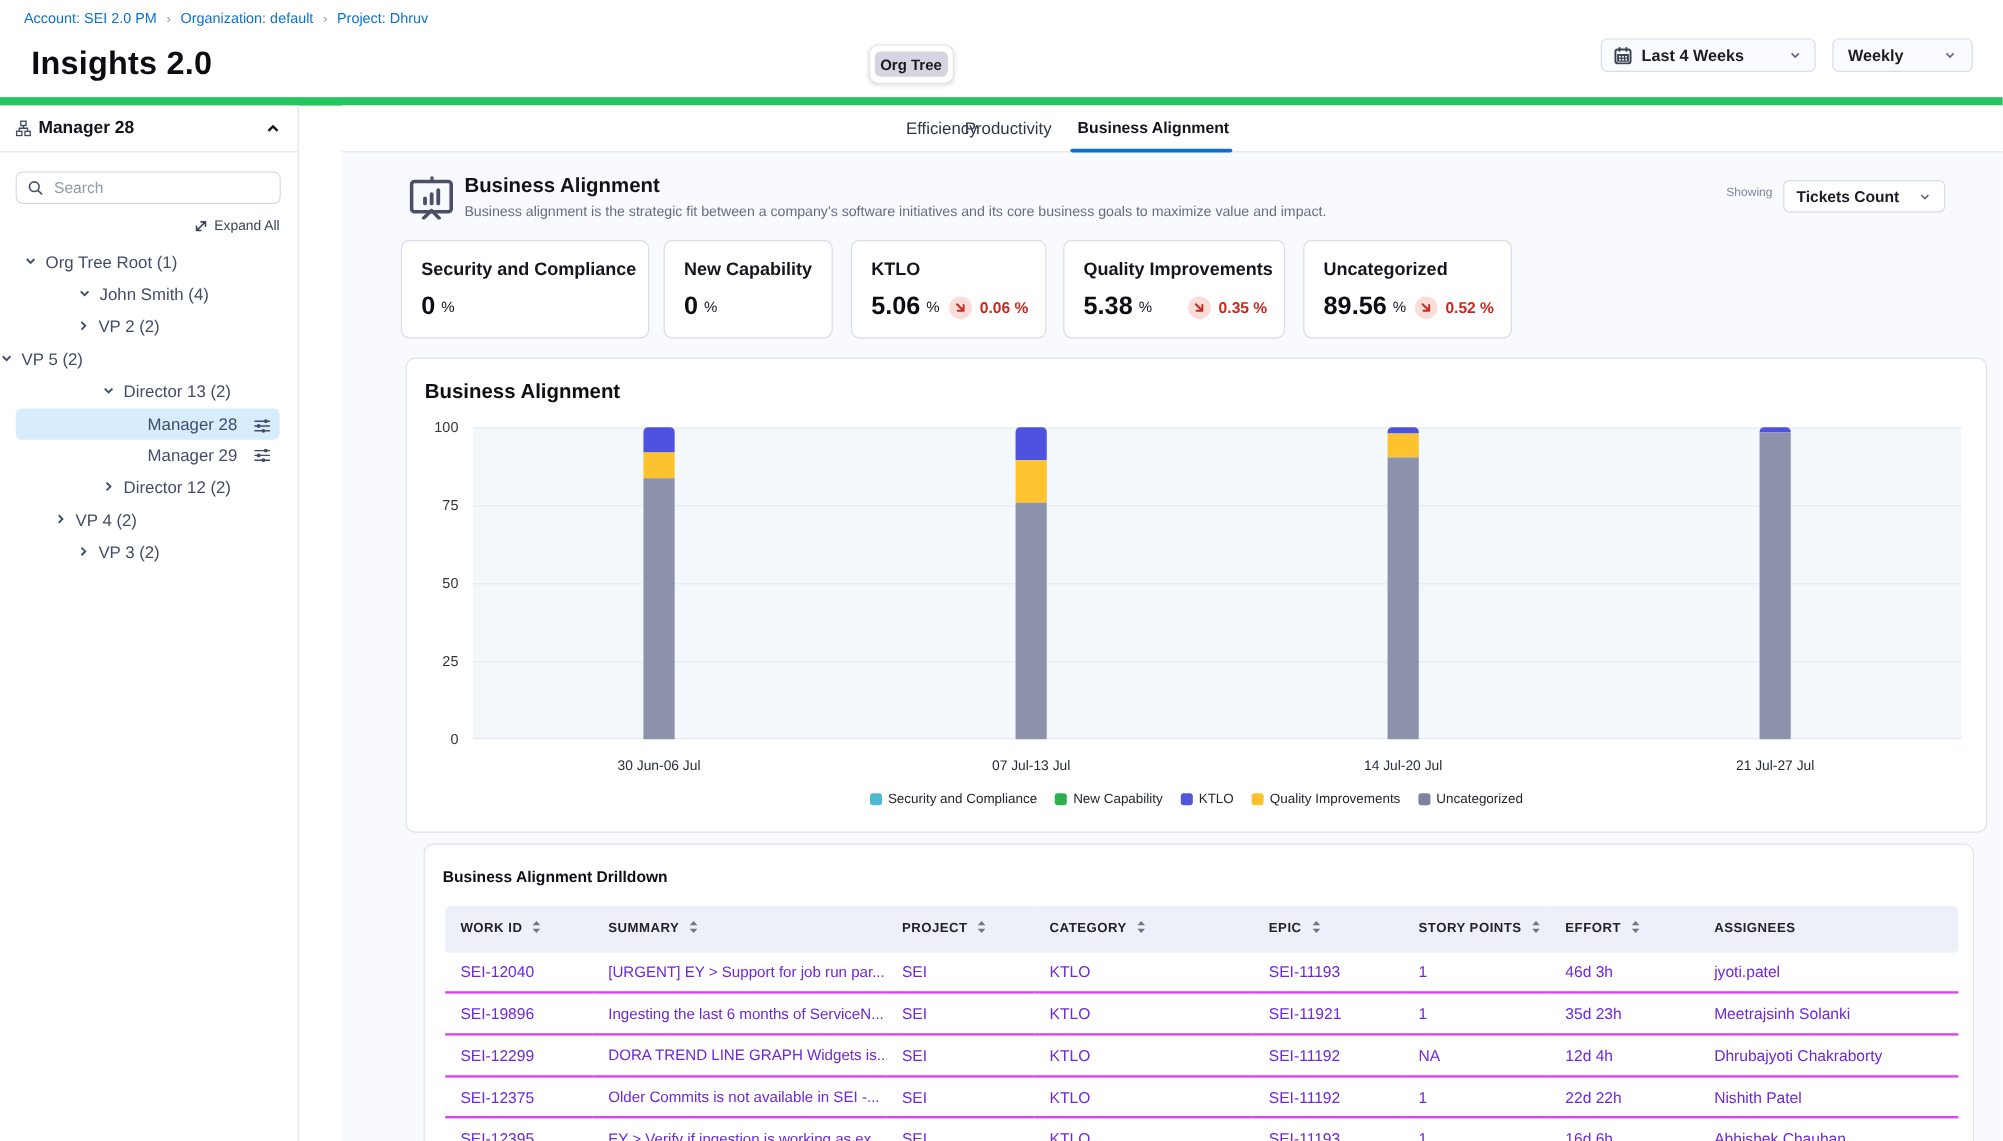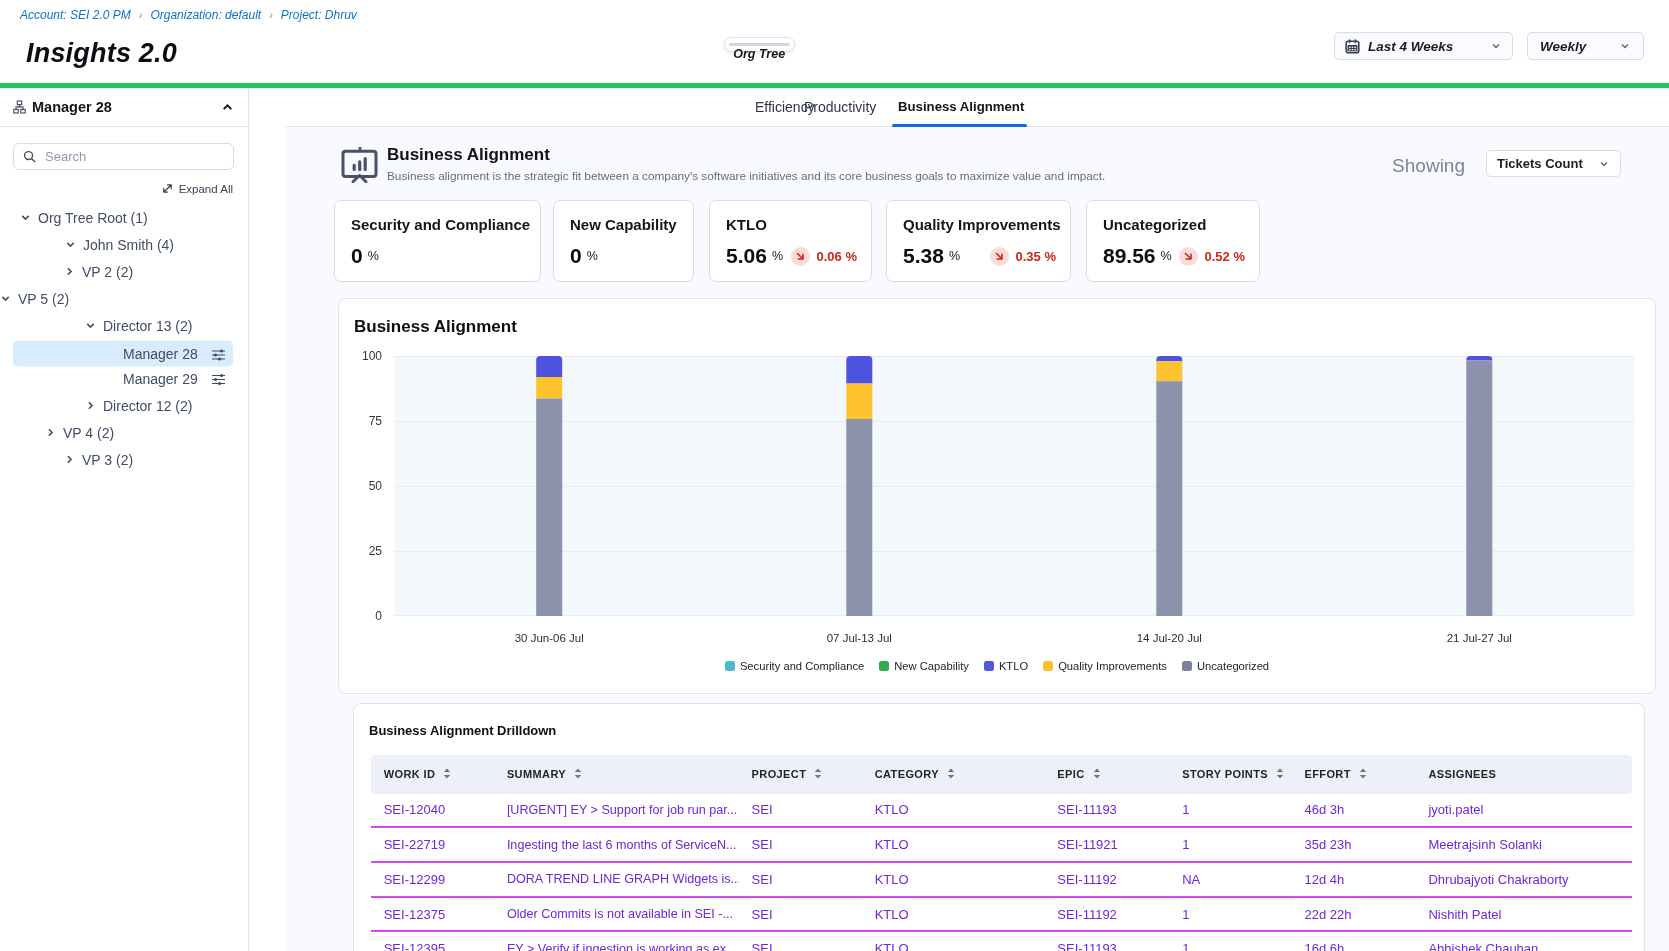"Account: SEI 2.0 PM ›" .topbar { border-bottom: 5px solid #22c55e -> 7px solid #22c55e; font-style: italic -> none }
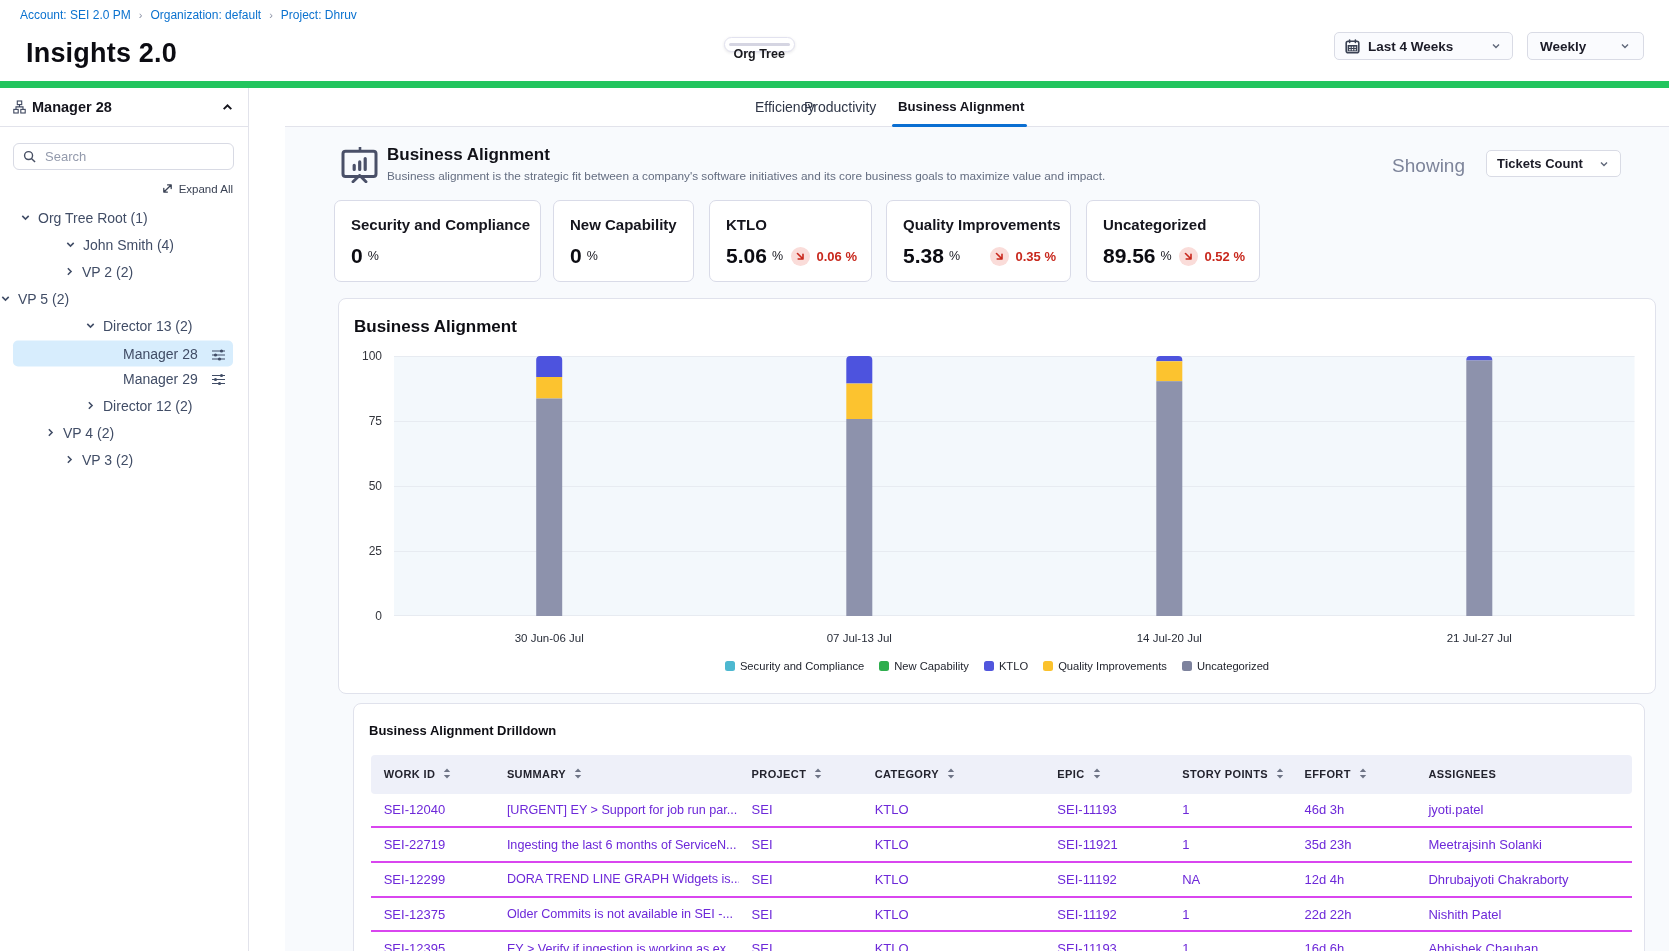"Org Tree" .orgtree-btn { height: 15px -> 33px }
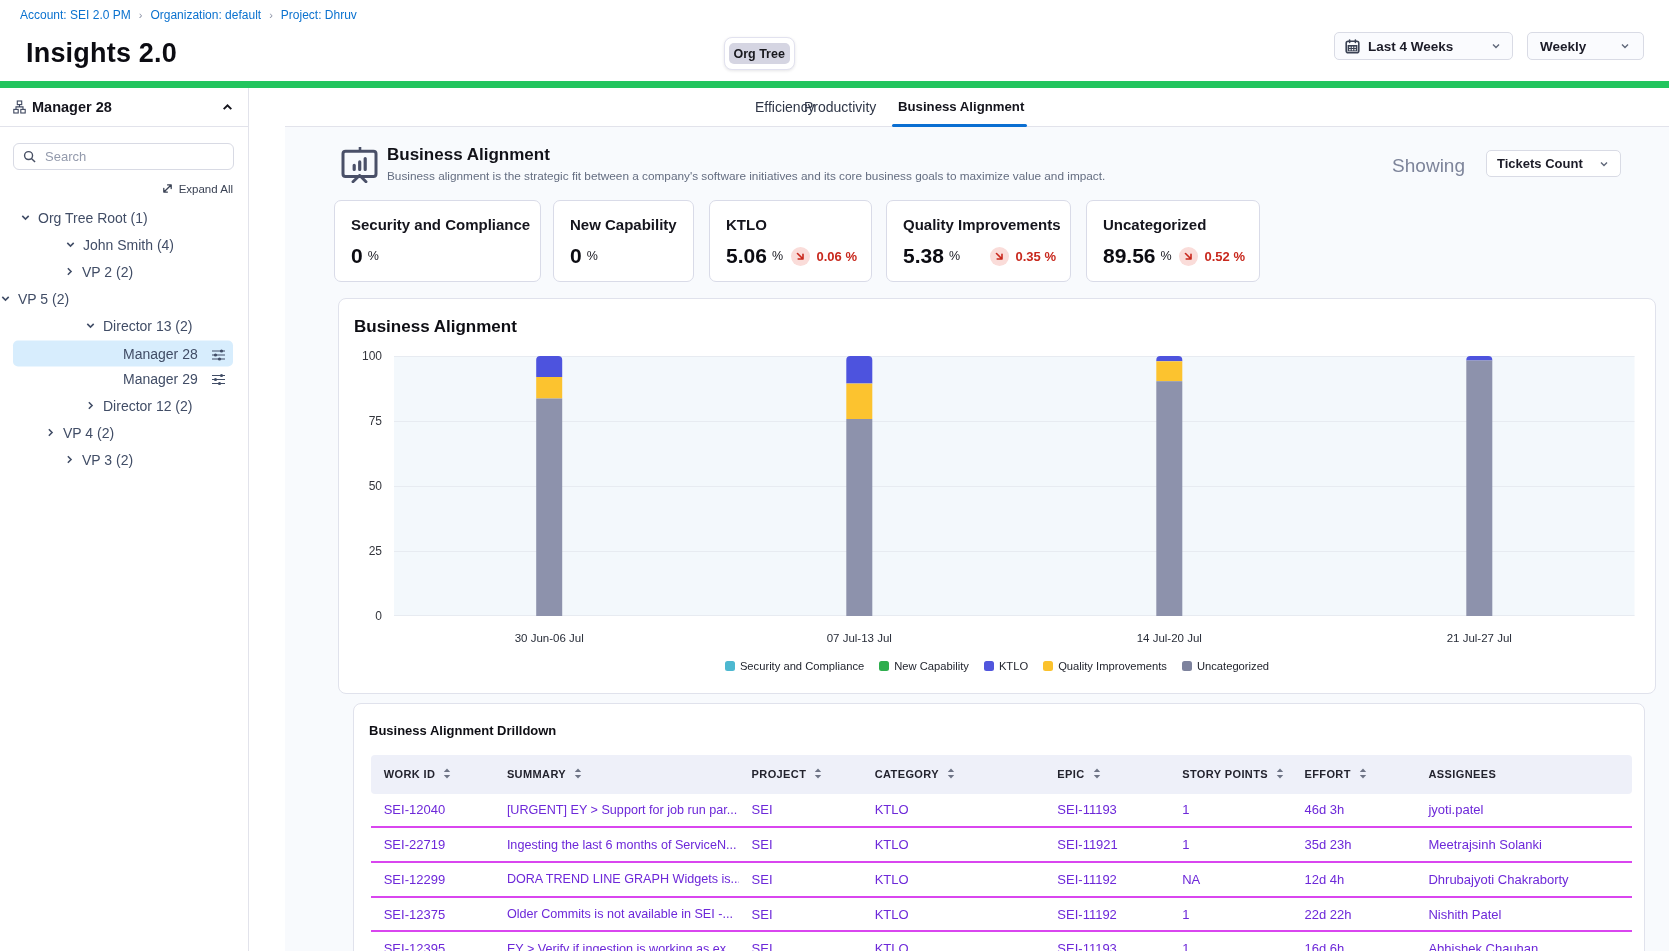"Showing" .showing { font-size: 19px -> 10px; right: 204px -> 192px }
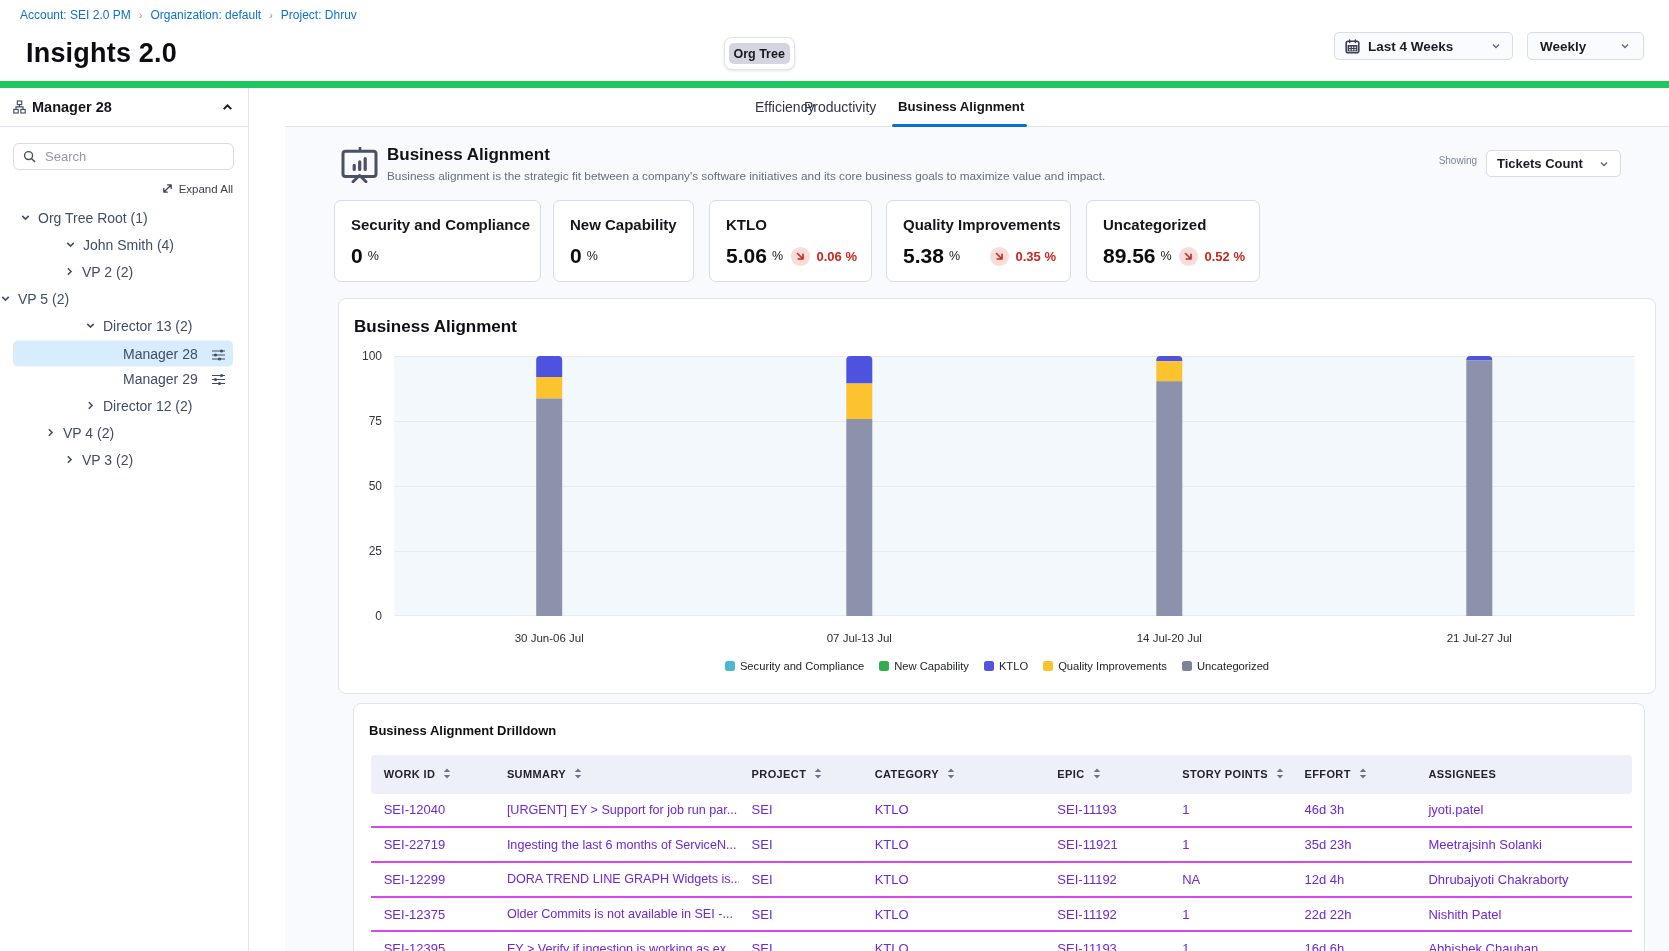"SEI-22719" td { text: SEI-22719 -> SEI-19896 }
